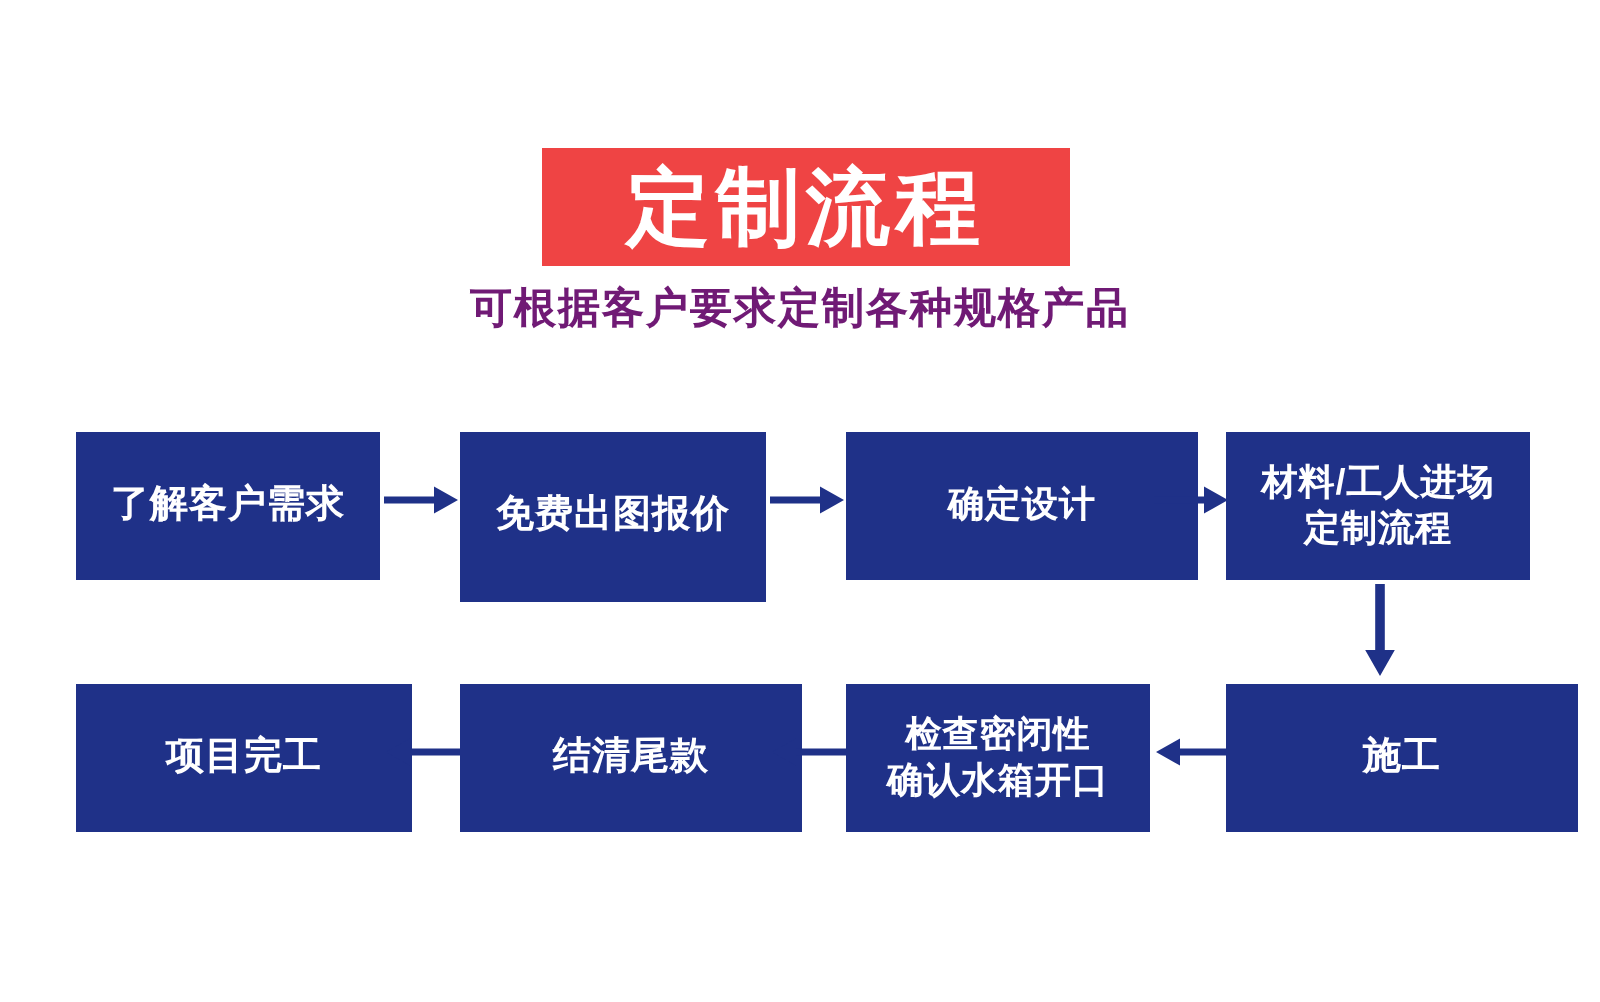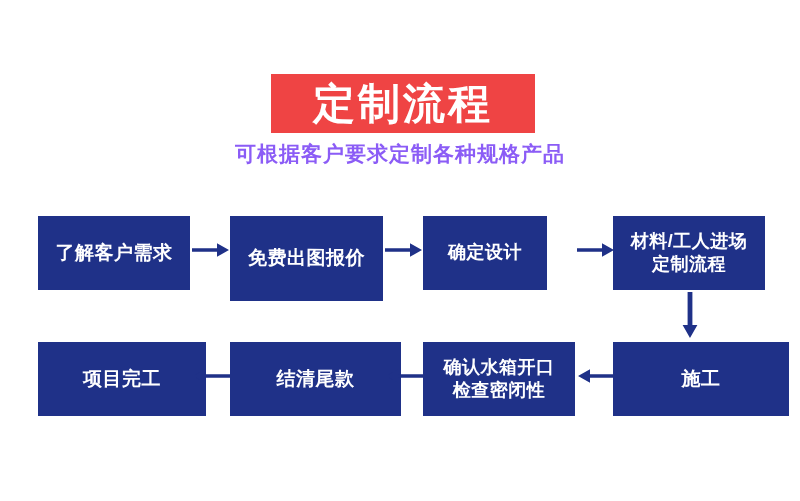"可根据客户要求定制各种规格产品" .subtitle { color: #8b5cf6 -> #701a75 }
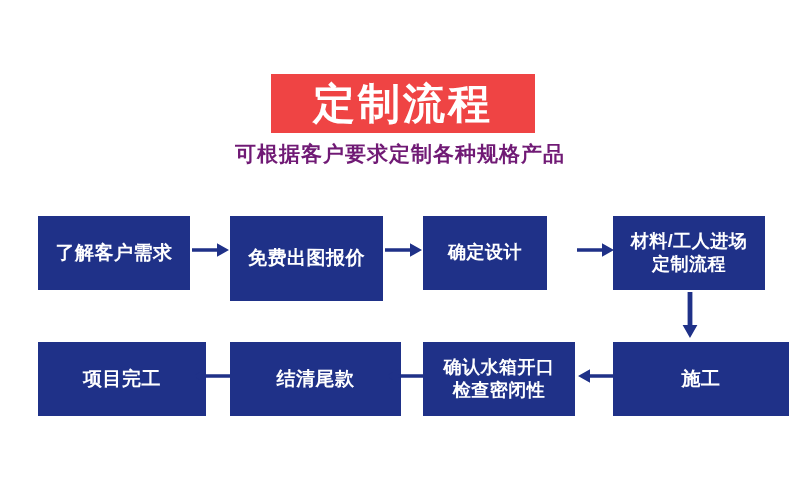"确定设计" #node-r1c3 { width: 124px -> 176px }
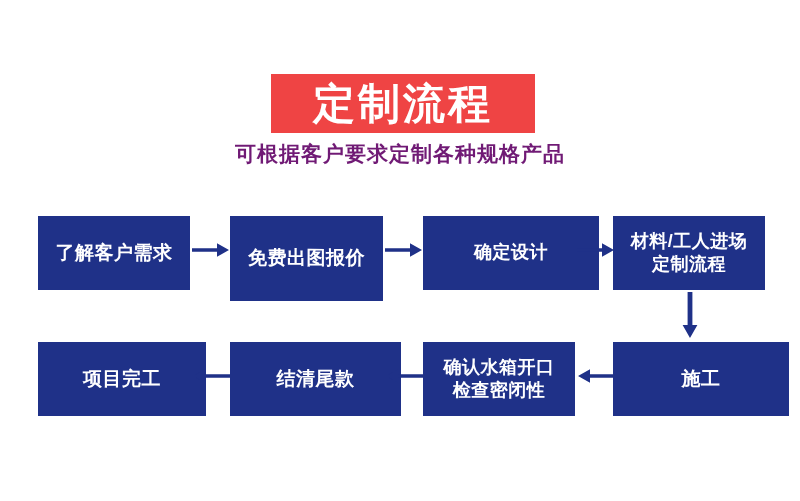"确认水箱开口" span.line { order: before "检查密闭性" -> after "检查密闭性" }
